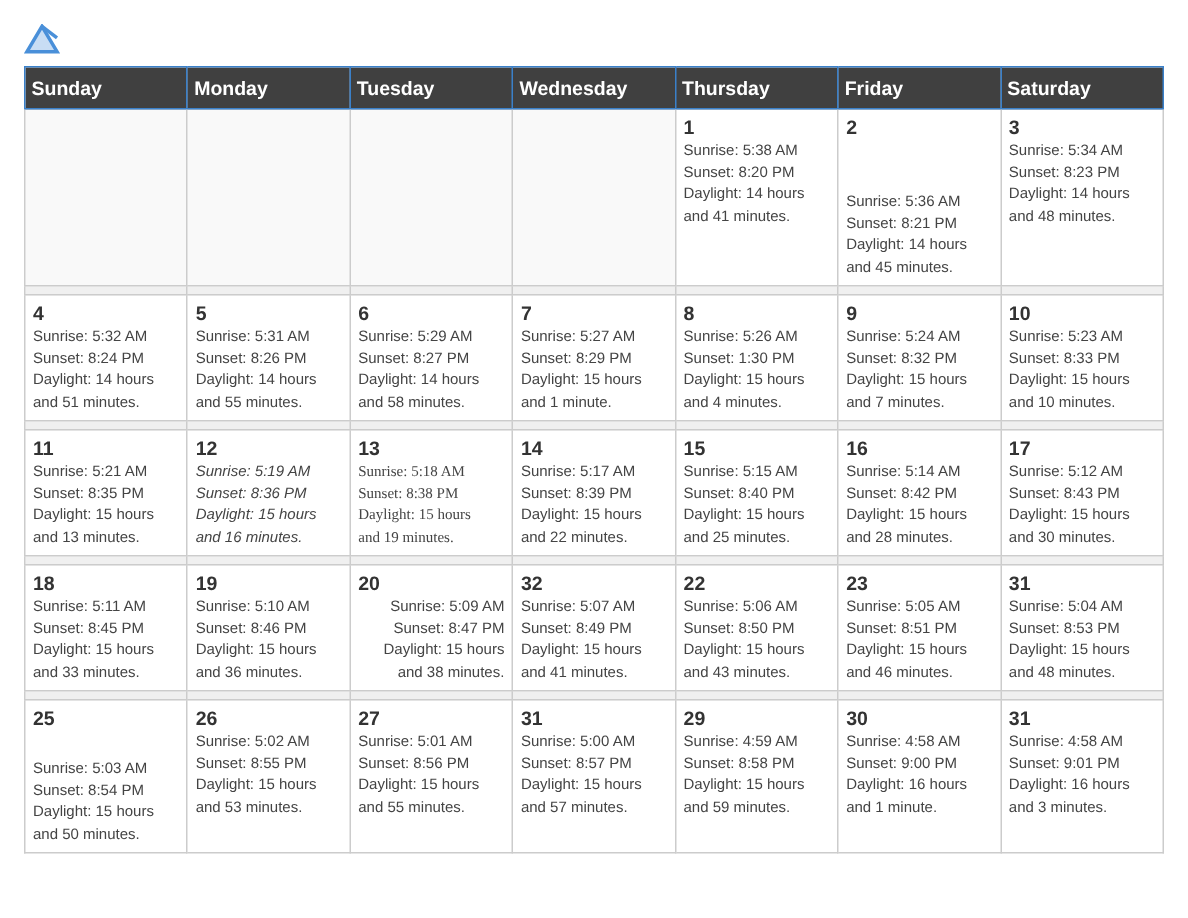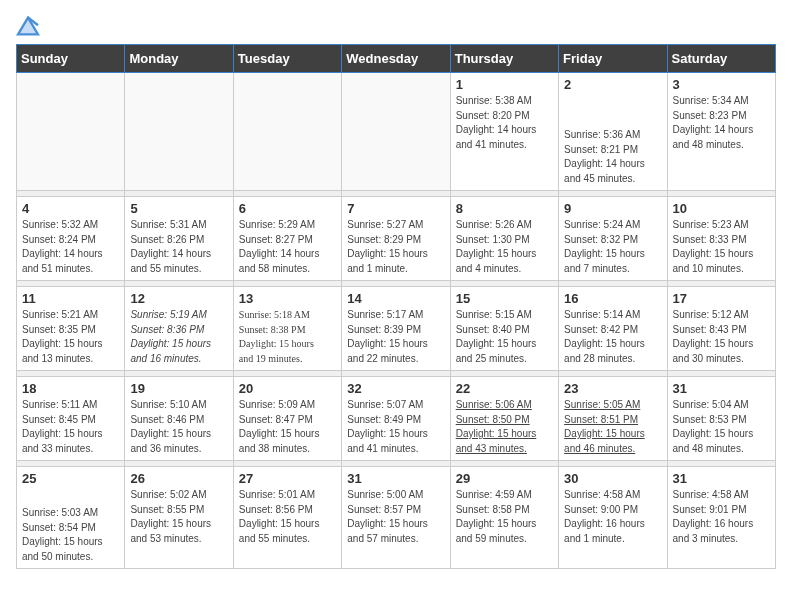"Sunrise: 5:09 AM" div.day-info { text-align: none -> right }
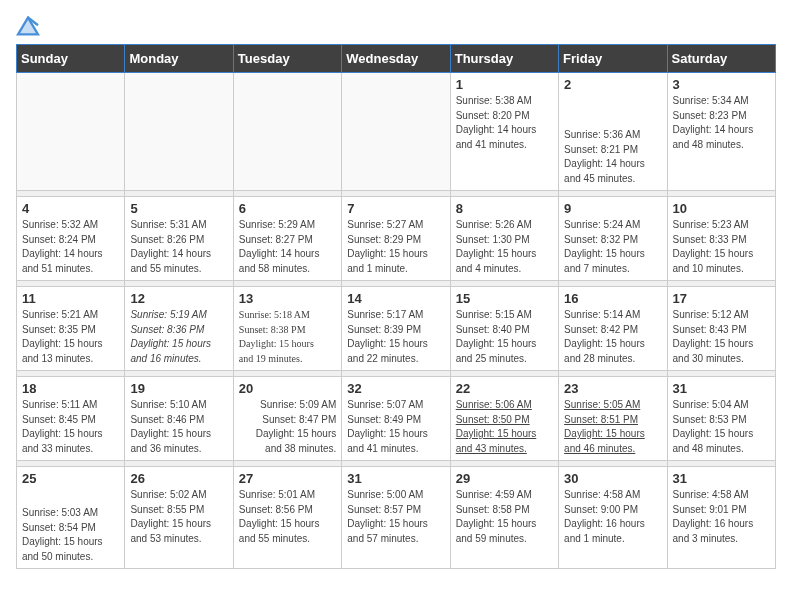"Sunrise: 5:06 AM" div.day-info { text-decoration: underline -> none }
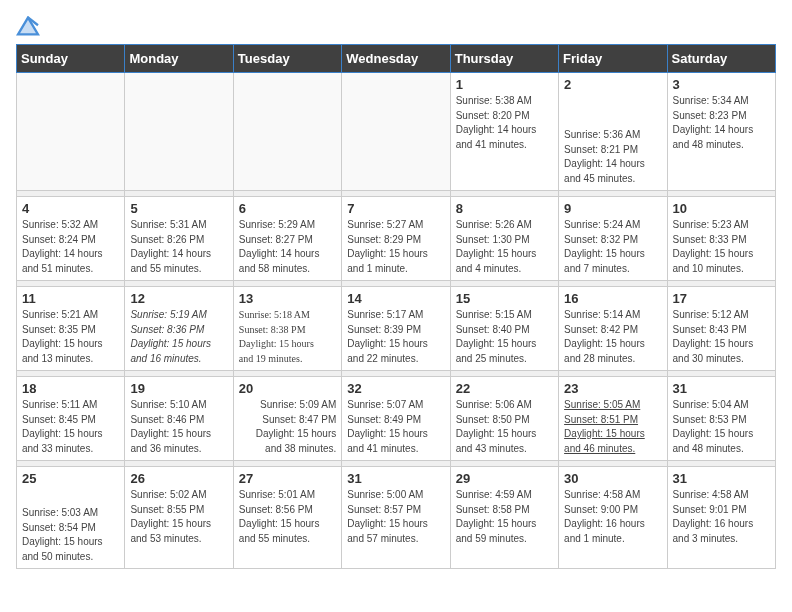"Sunrise: 5:05 AM" div.day-info { text-decoration: underline -> none }
